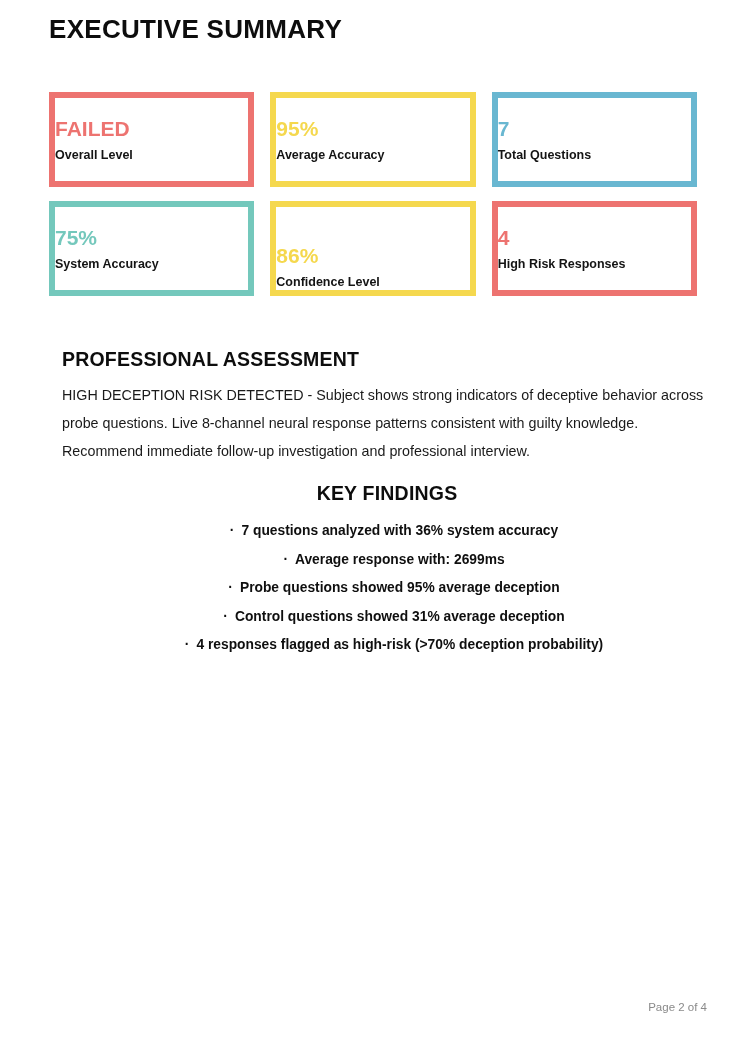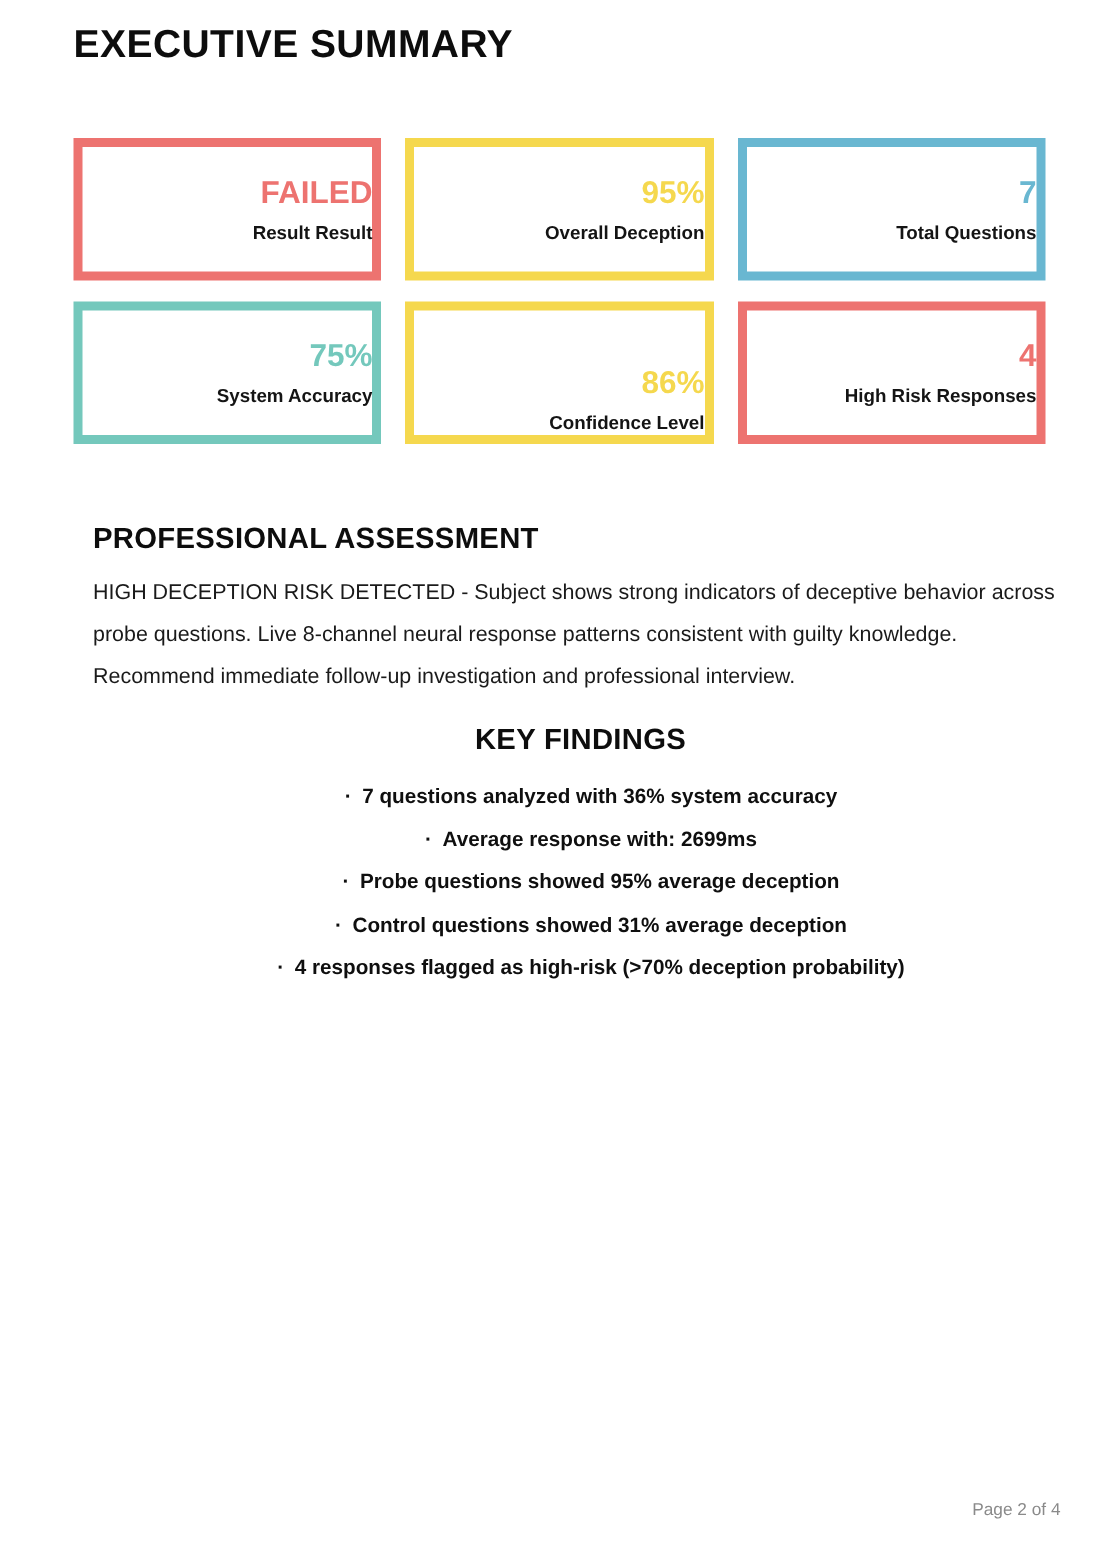"FAILED" .card { align-items: flex-end -> flex-start }
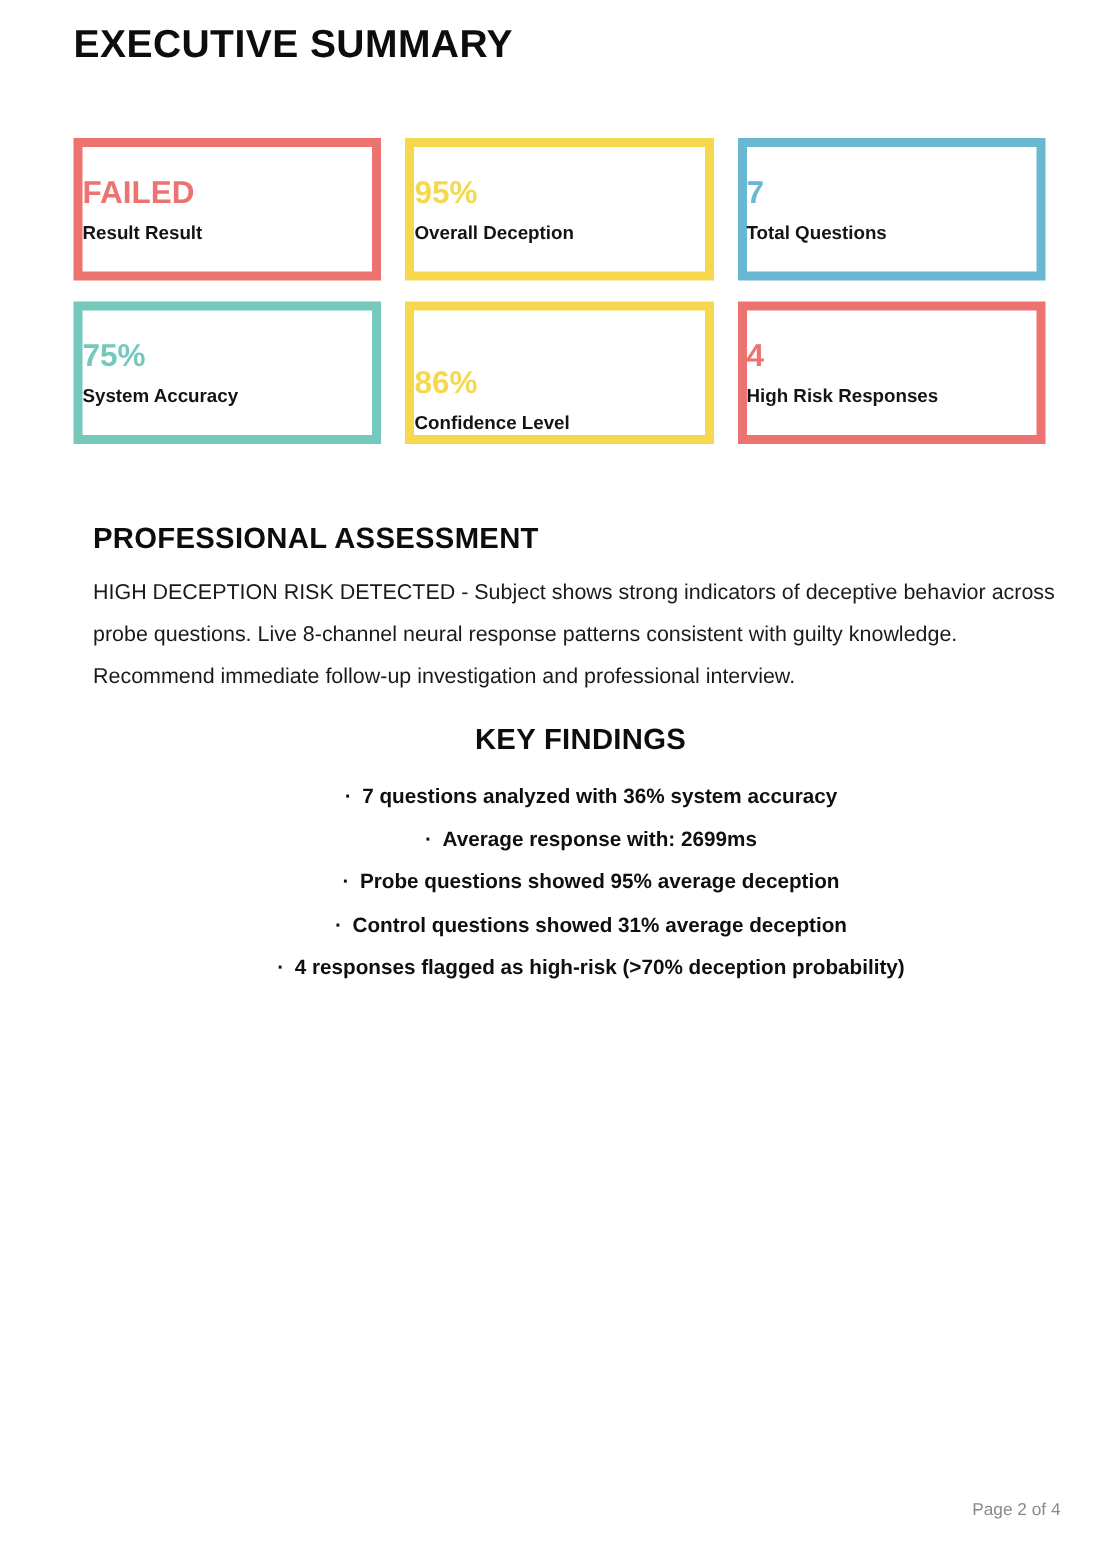"Result Result" div.card-label { text: Result Result -> Overall Level }
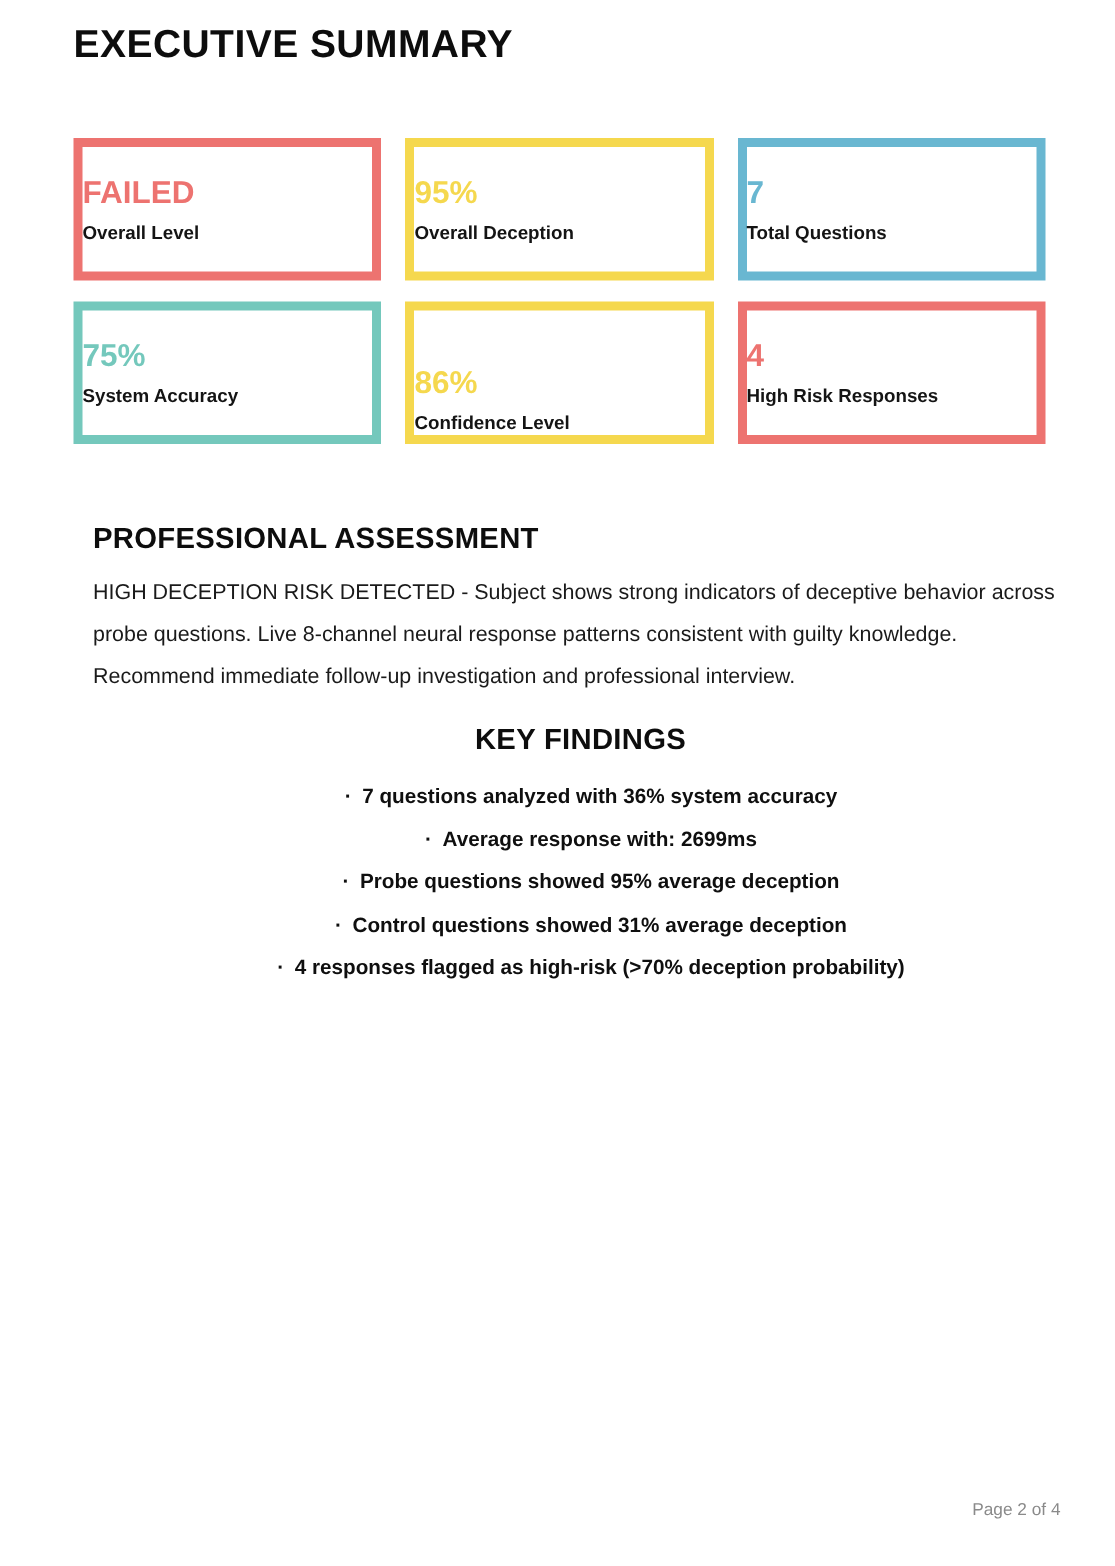"Overall Deception" div.card-label { text: Overall Deception -> Average Accuracy }
